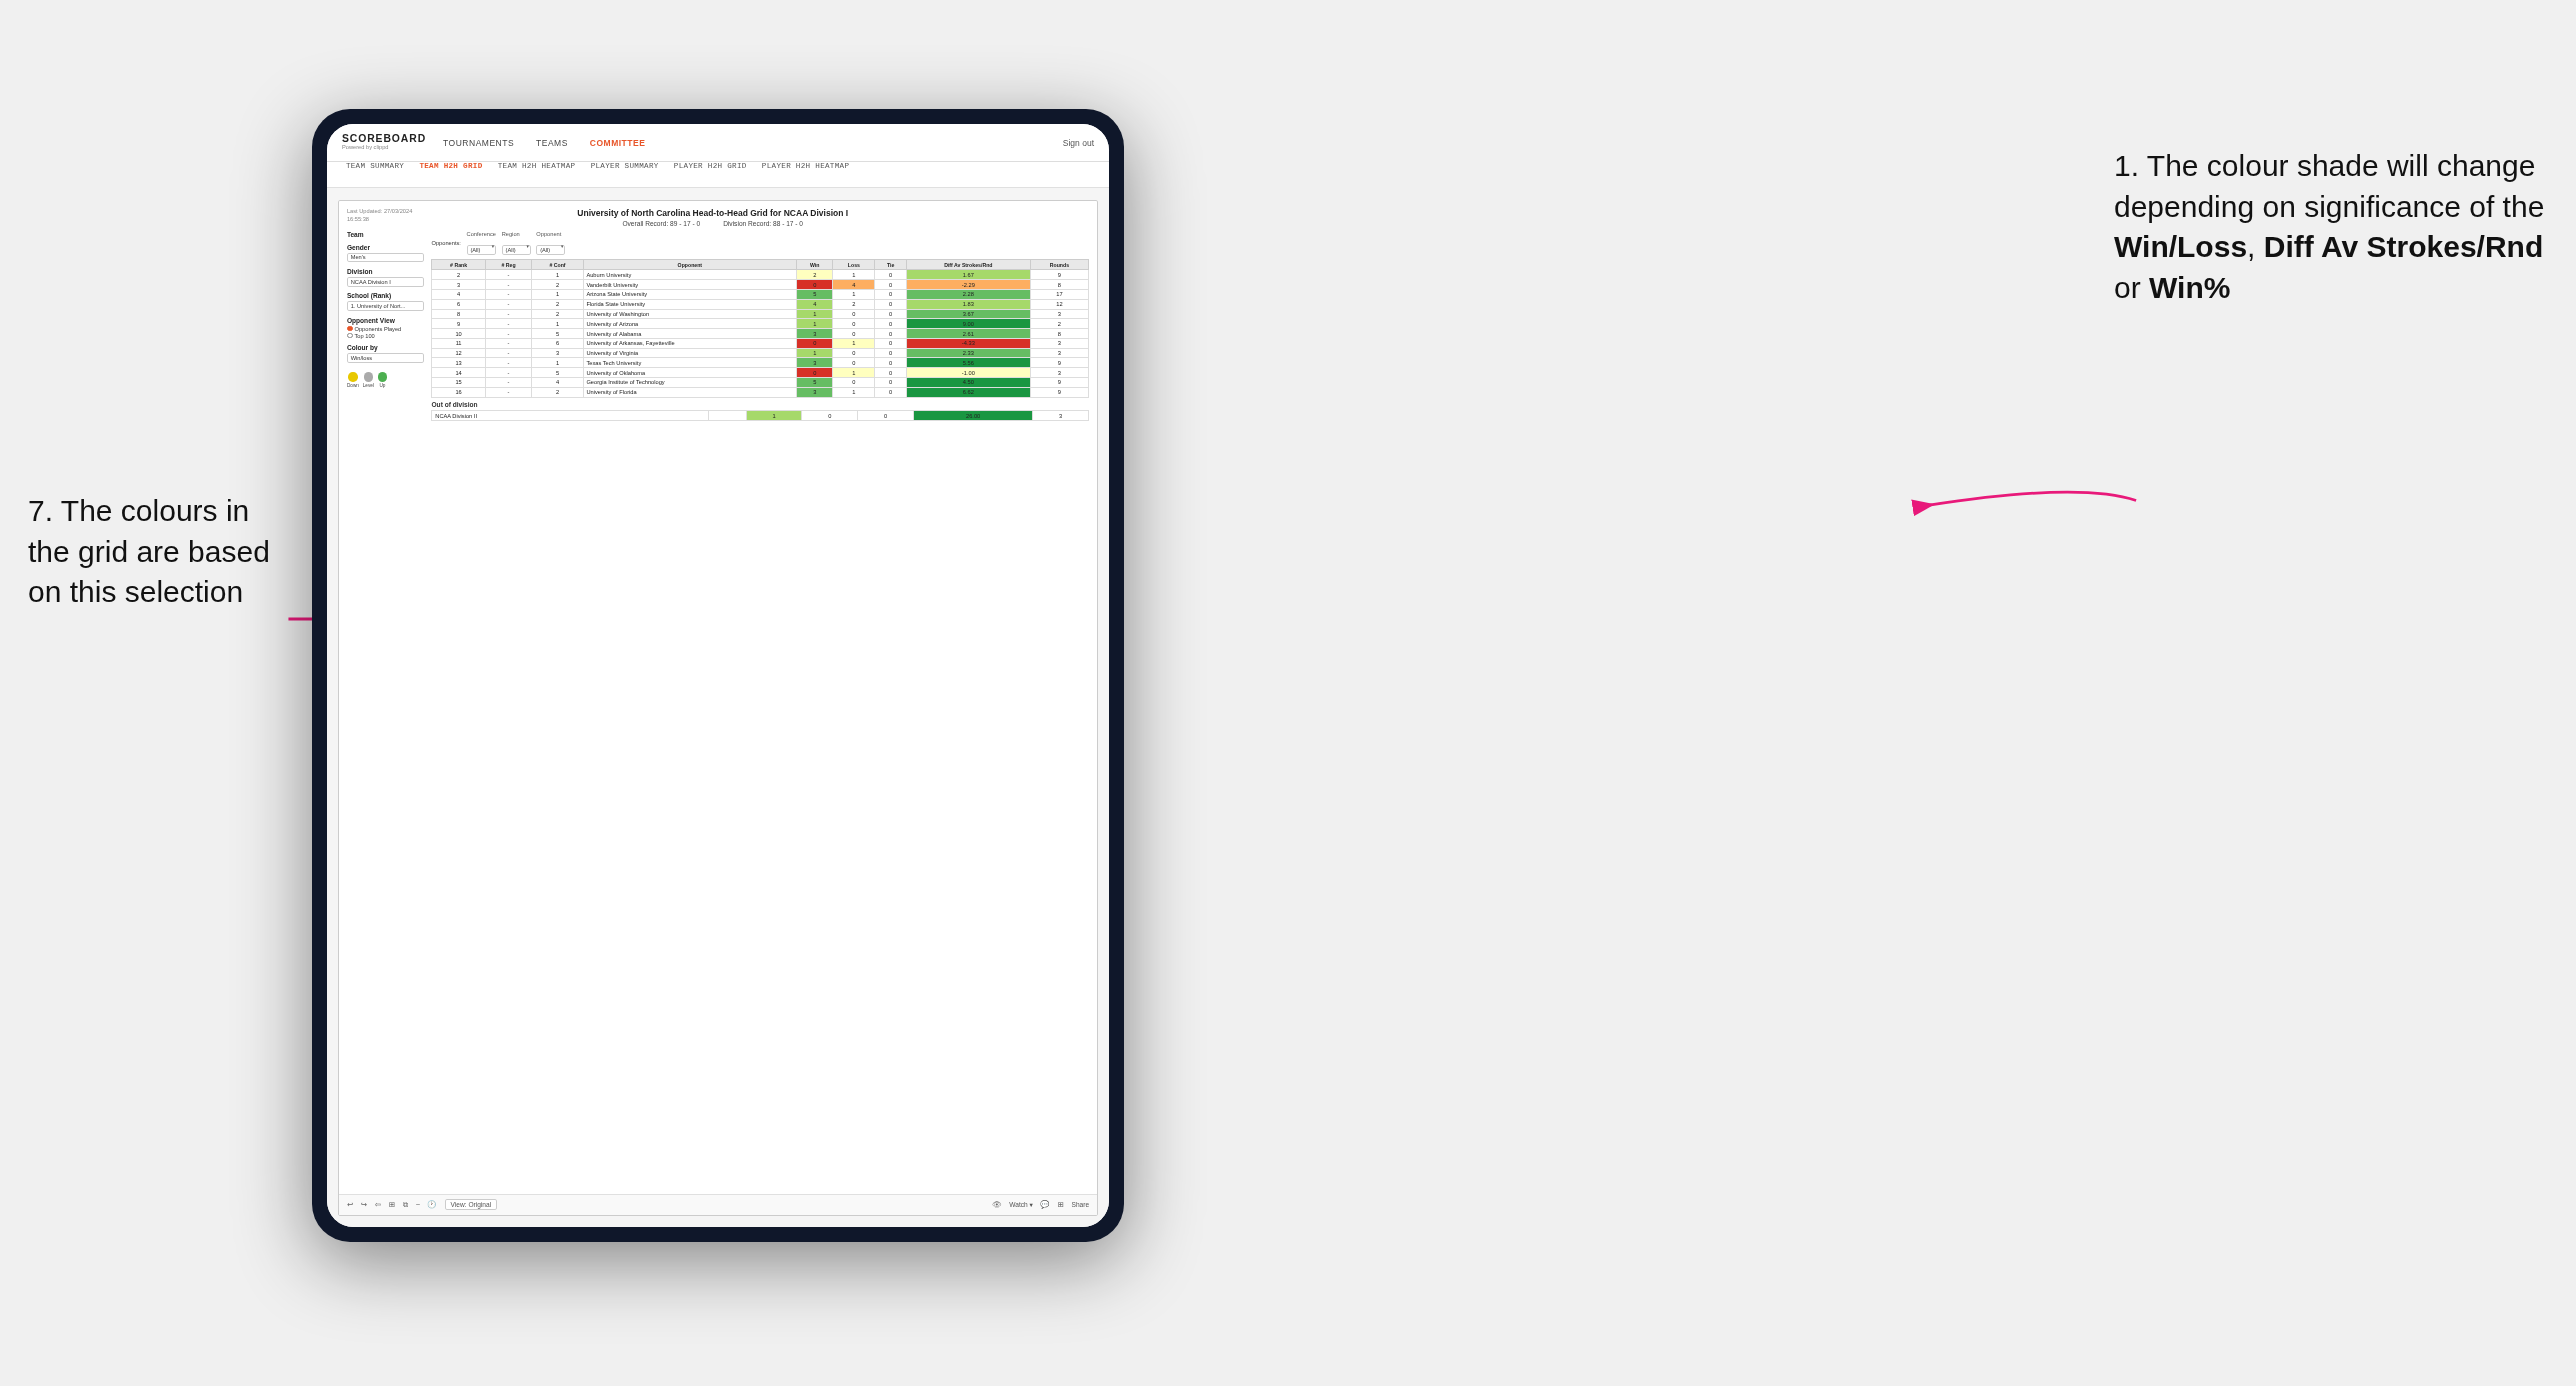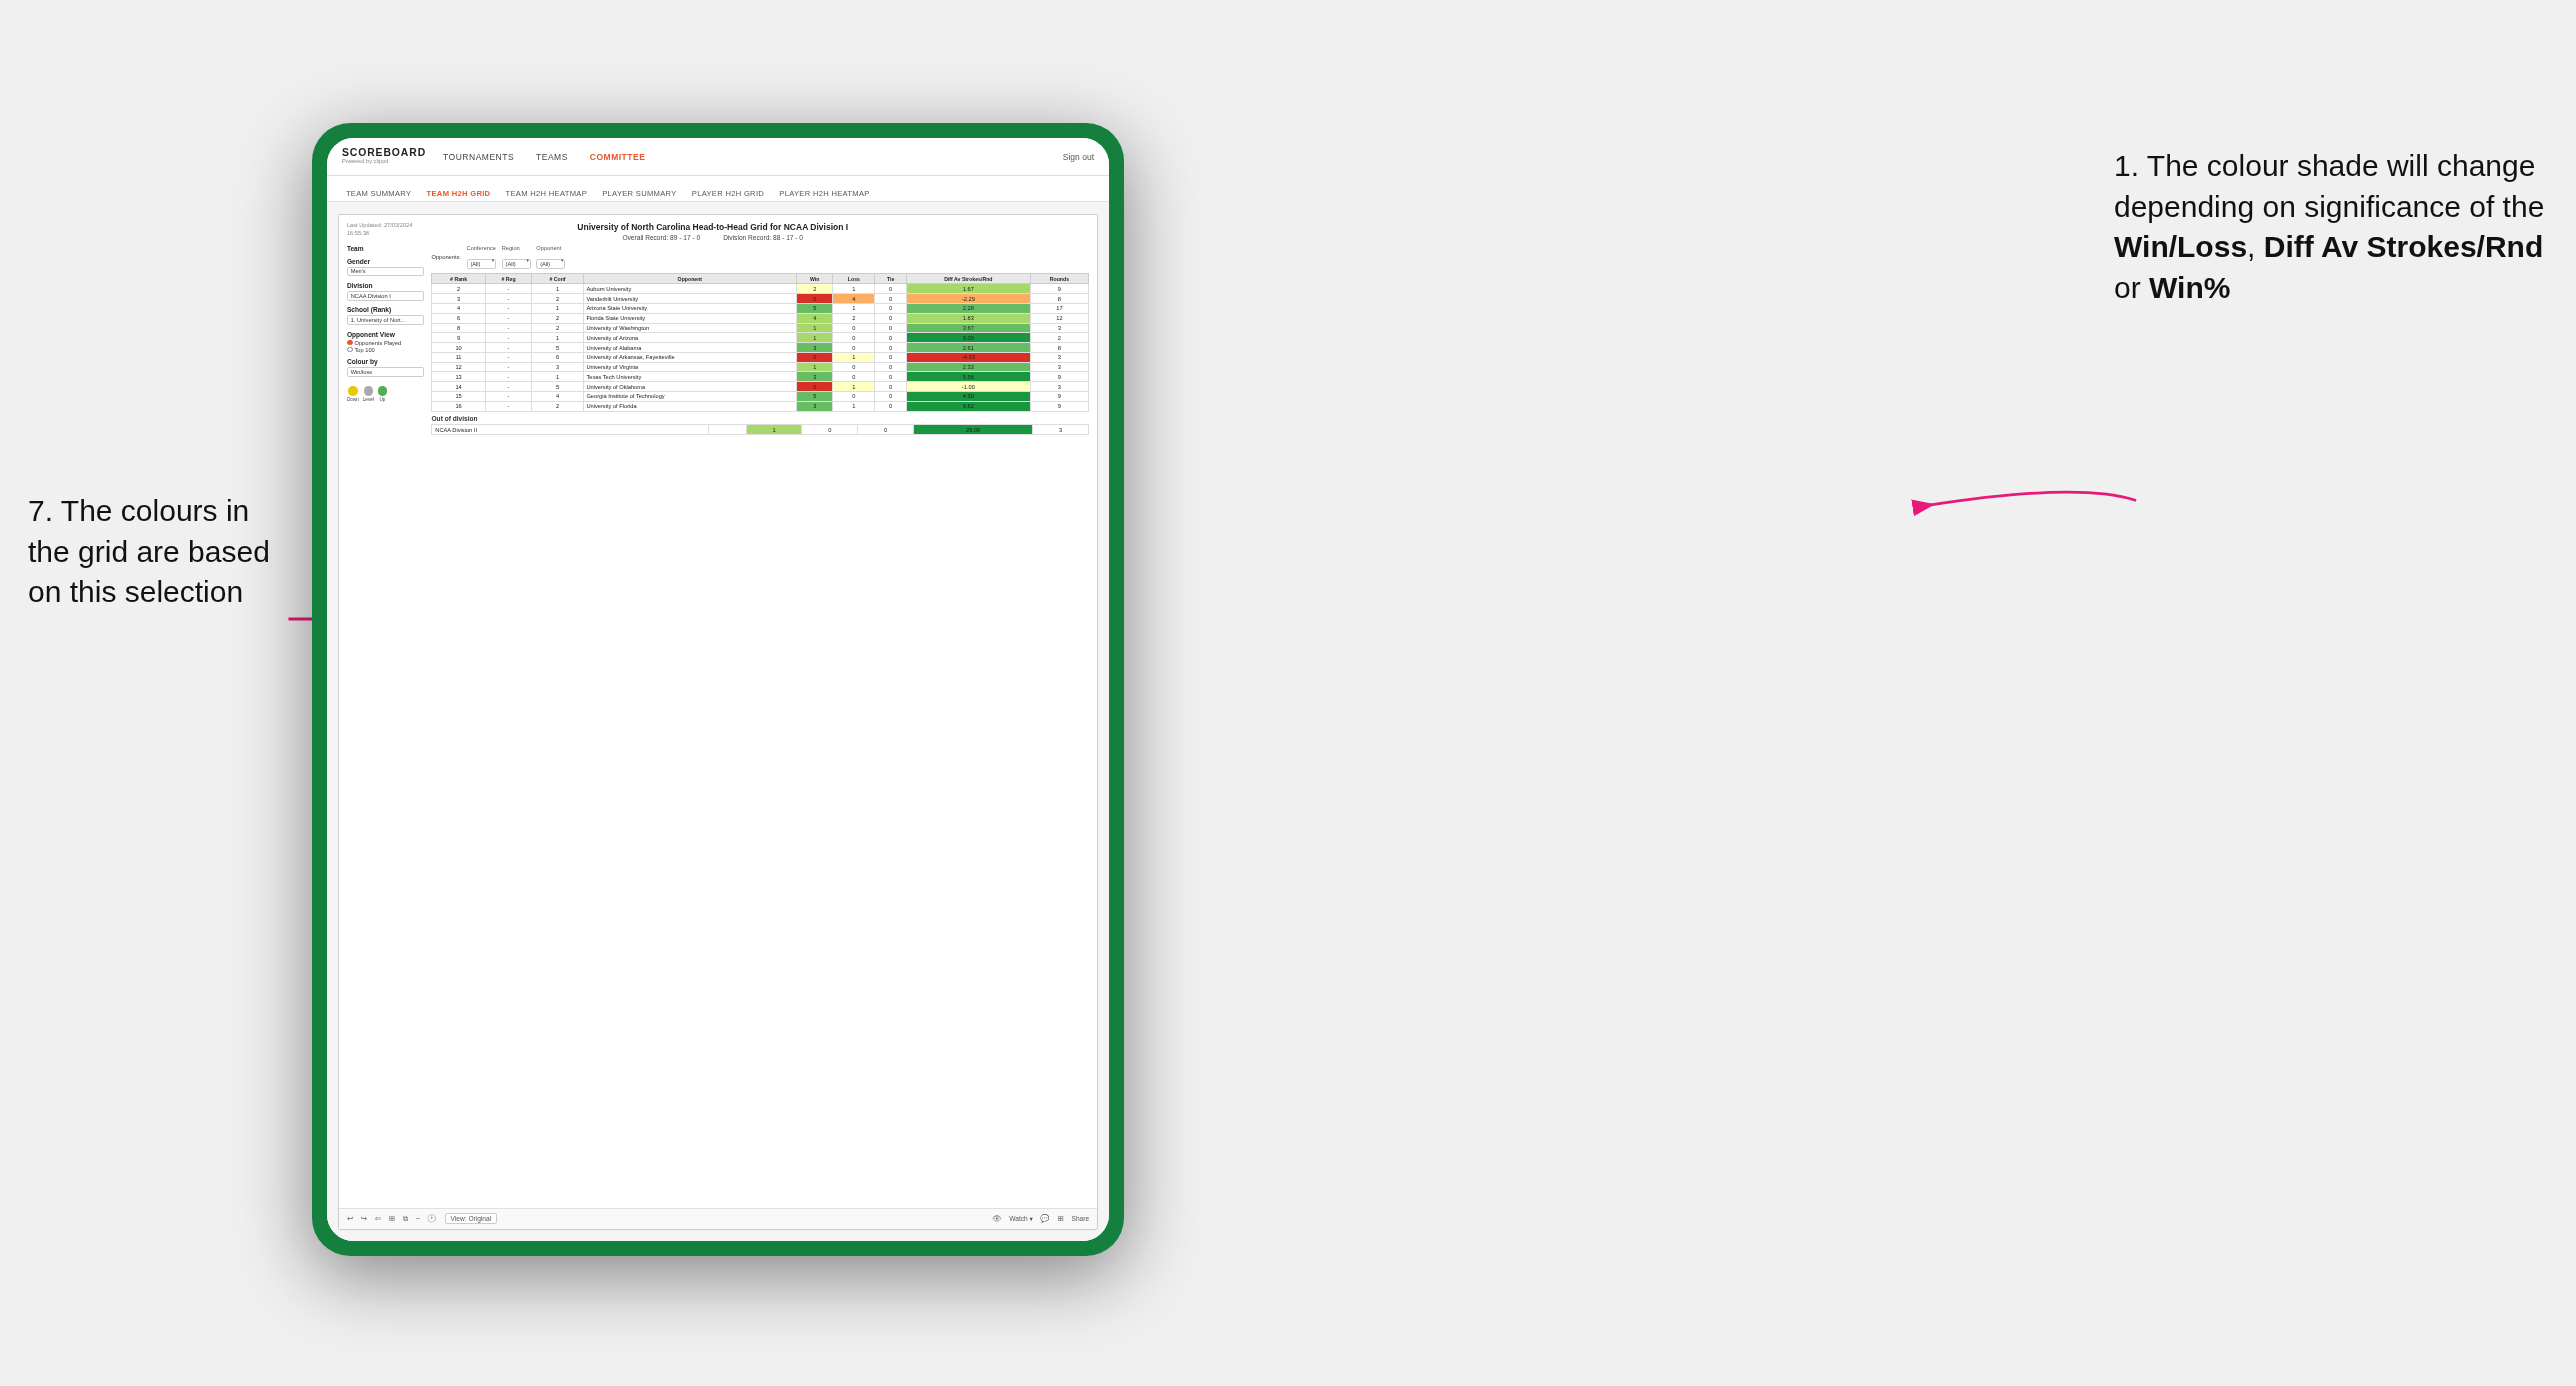"SCOREBOARD" .tablet-frame { background: #15803d -> #0f172a; top: 123px -> 109px }
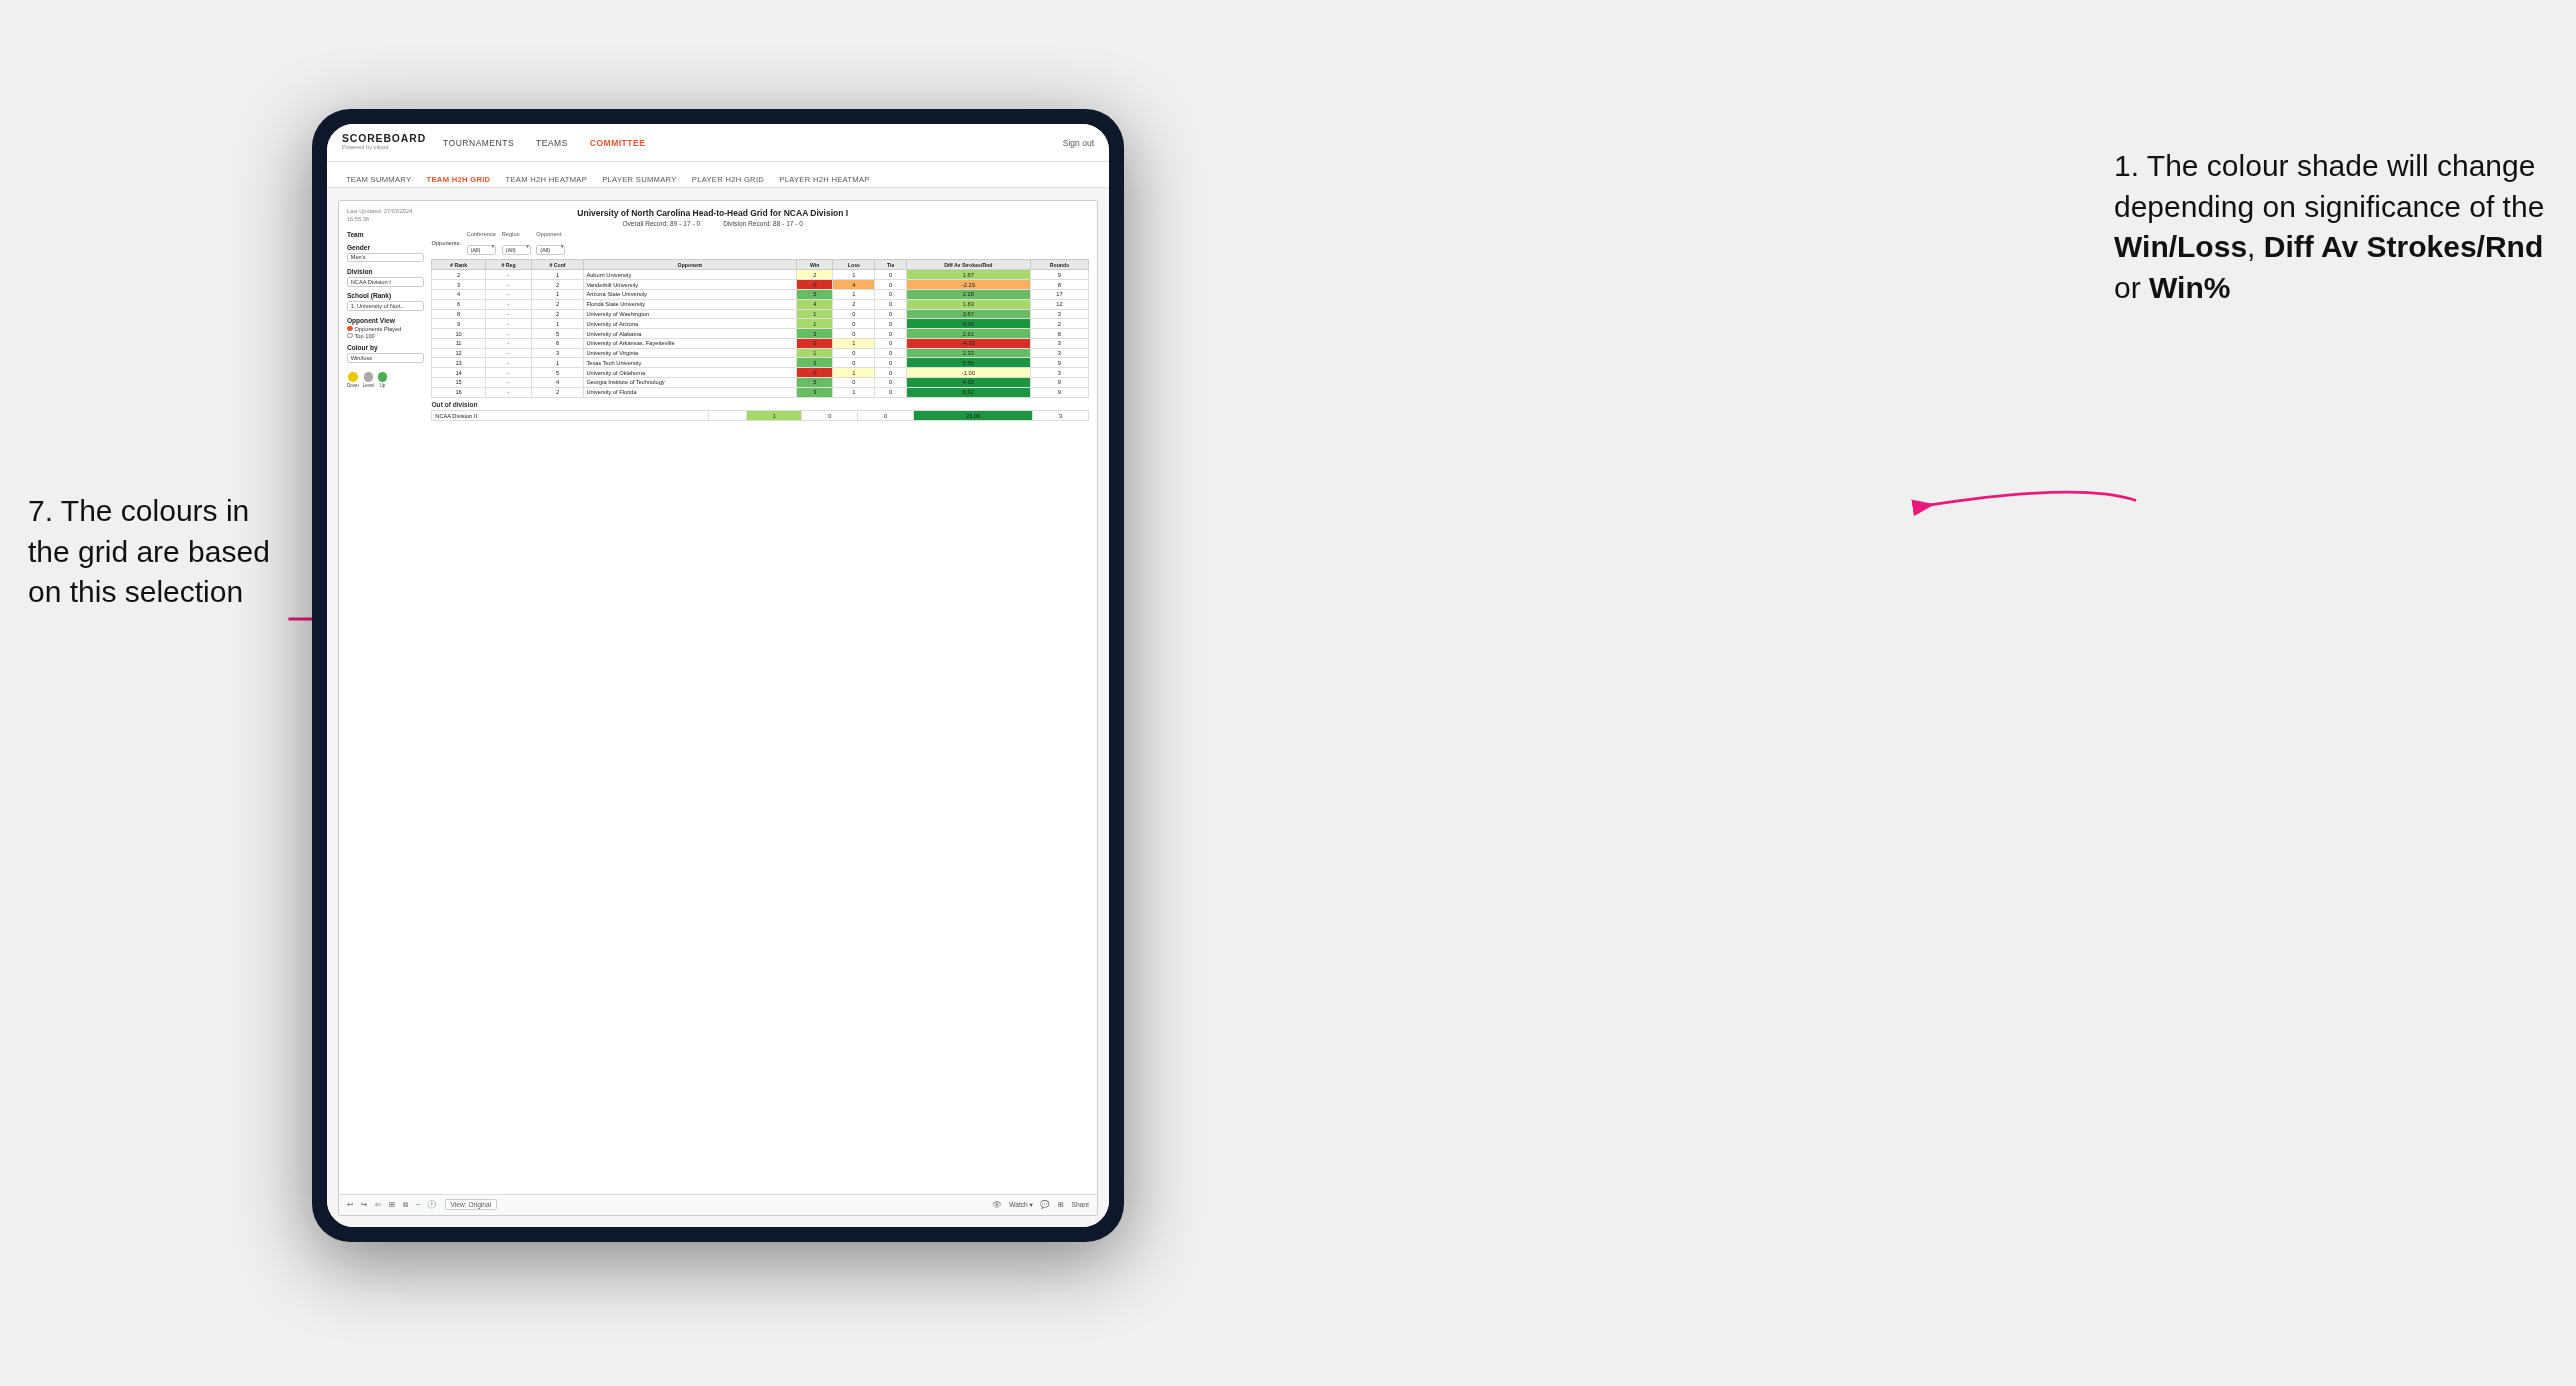"TEAM SUMMARY" .sub-nav { align-items: flex-end -> none; font-family: none -> Liberation Mono, monospace }
